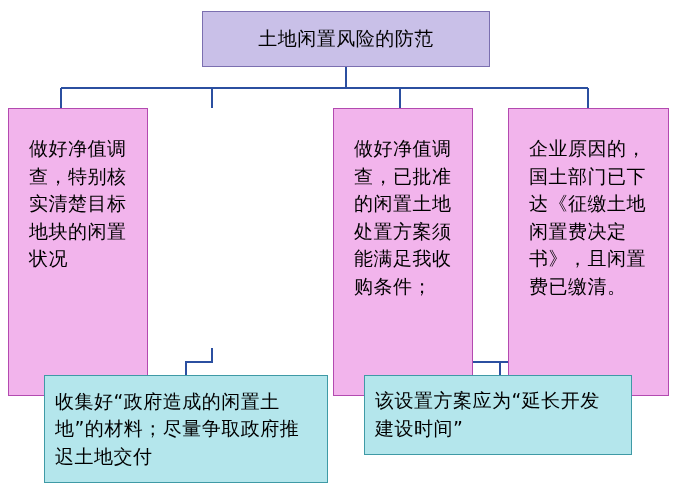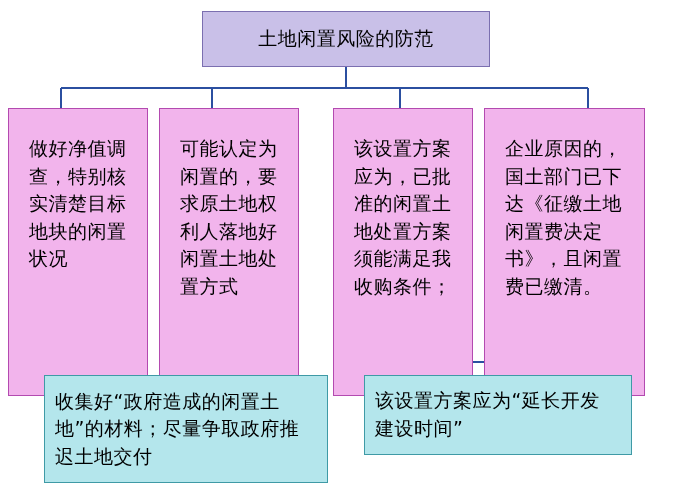"可能认定为闲置的，要求原土地权利人落地好闲置土地处置方式" div.box { html: <div> <span>可能认定为闲置的，要求原土地权利人落地好闲置土地处置方式</span> </div> -> none }
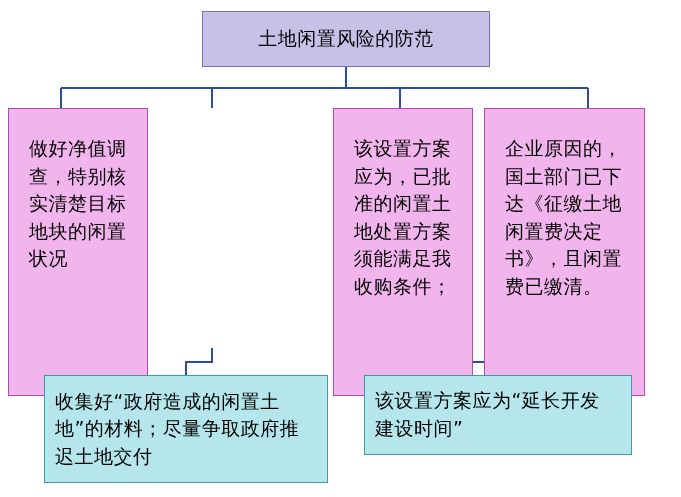"该设置方案应为，已批准的闲置土地处置方案须能满足我收购条件；" span { text: 该设置方案应为 -> 做好净值调查 }
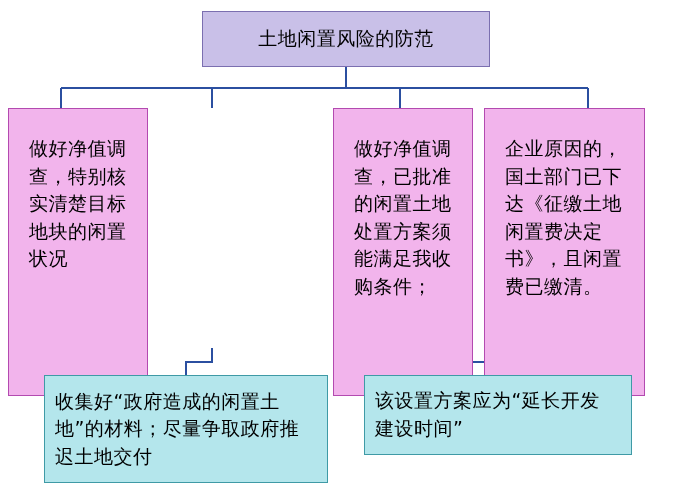"企业原因的，国土部门已下达《征缴土地闲置费决定书》，且闲置费已缴清。" #col3 { left: 484px -> 508px }
